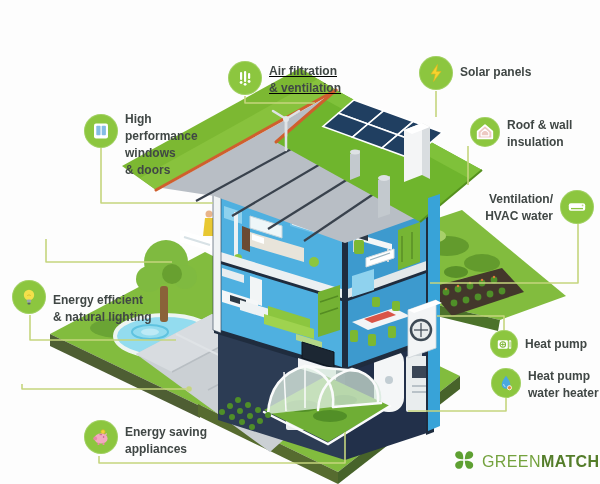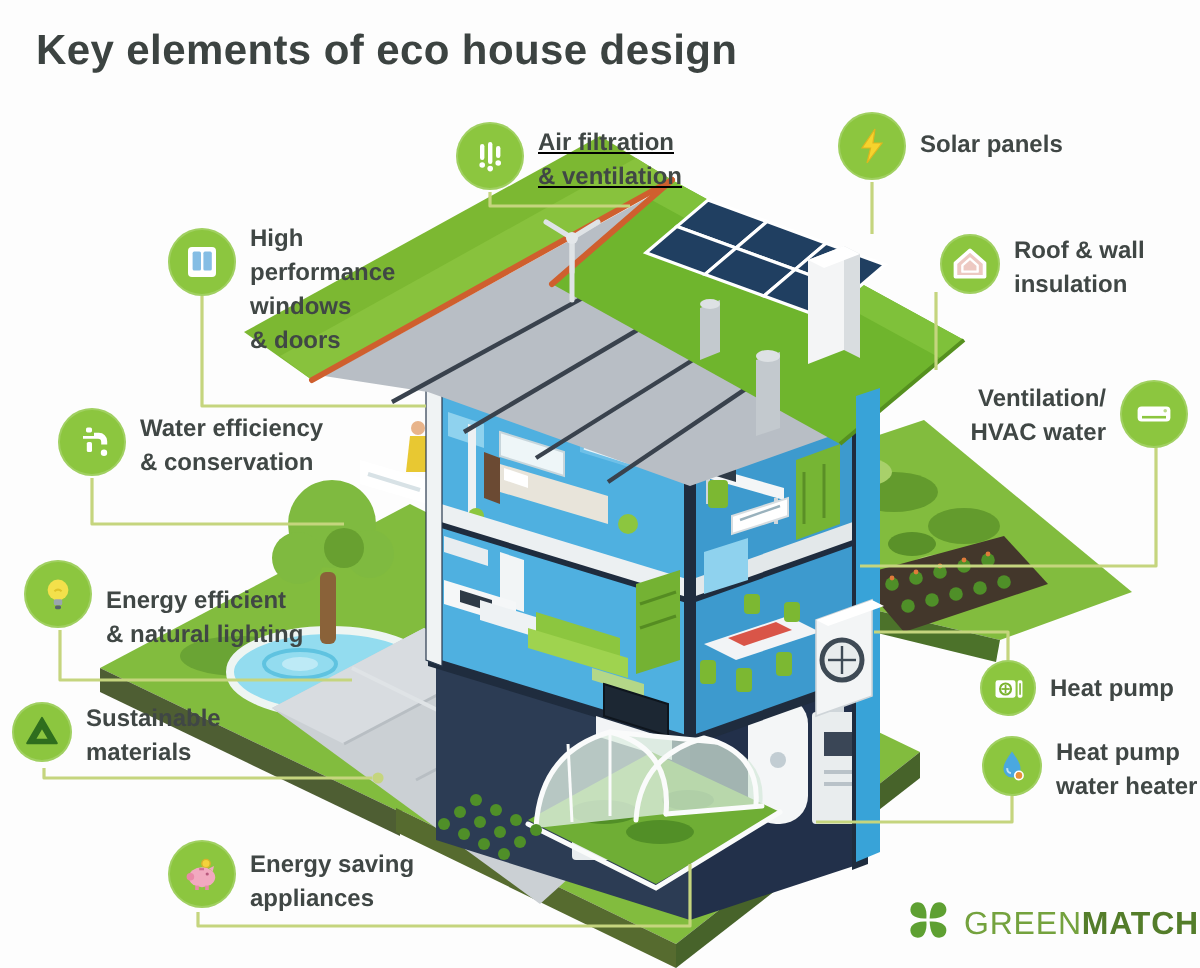"Key elements of eco house" div.title { html: <div>Key elements of eco house design</div> -> none }
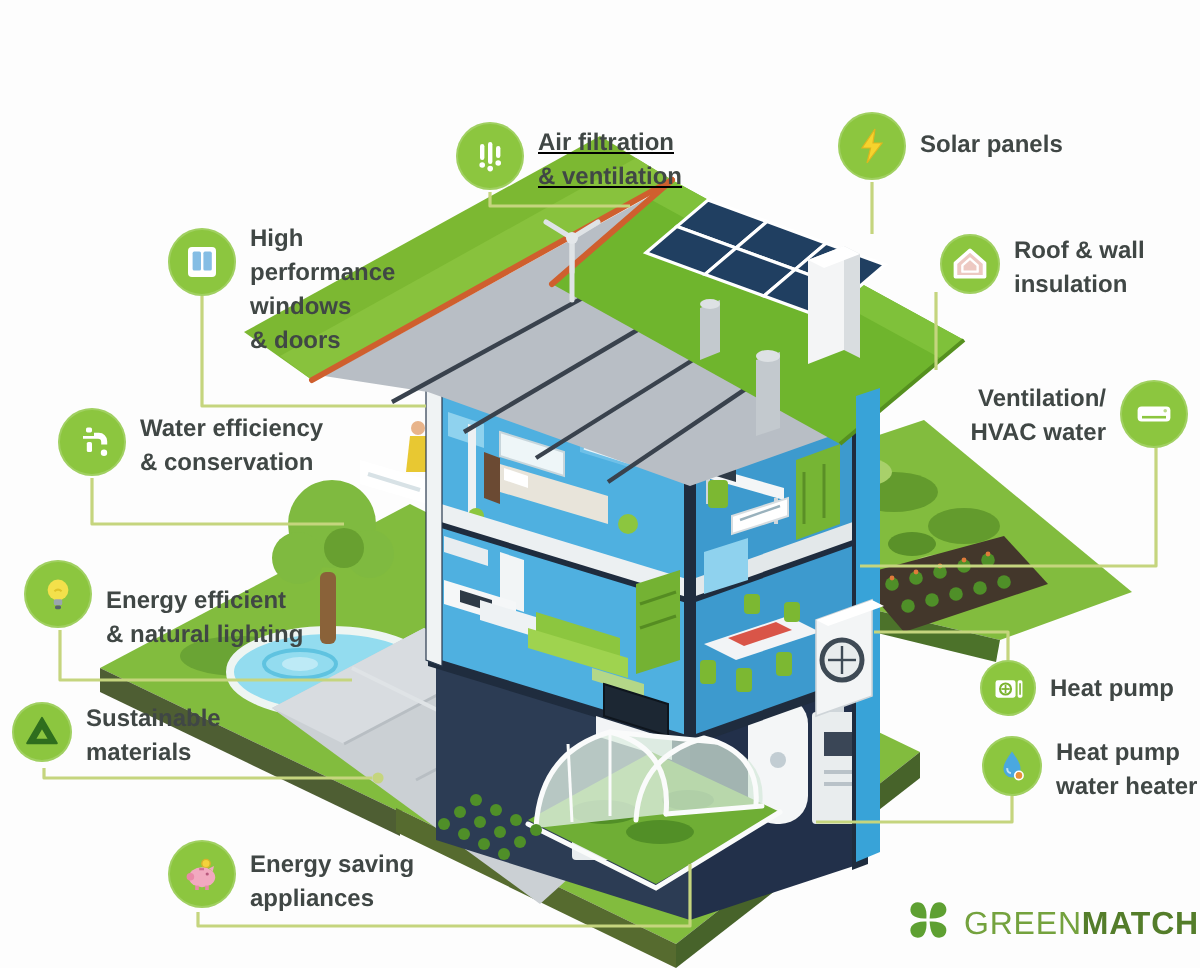"Water efficiency" div.callout { html: <div> <div> <svg> <rect></rect> <path></path> <rect></rect> <circle></circle> </svg> </div> <div>Water efficiency &amp; conservation</div> </div> -> none }
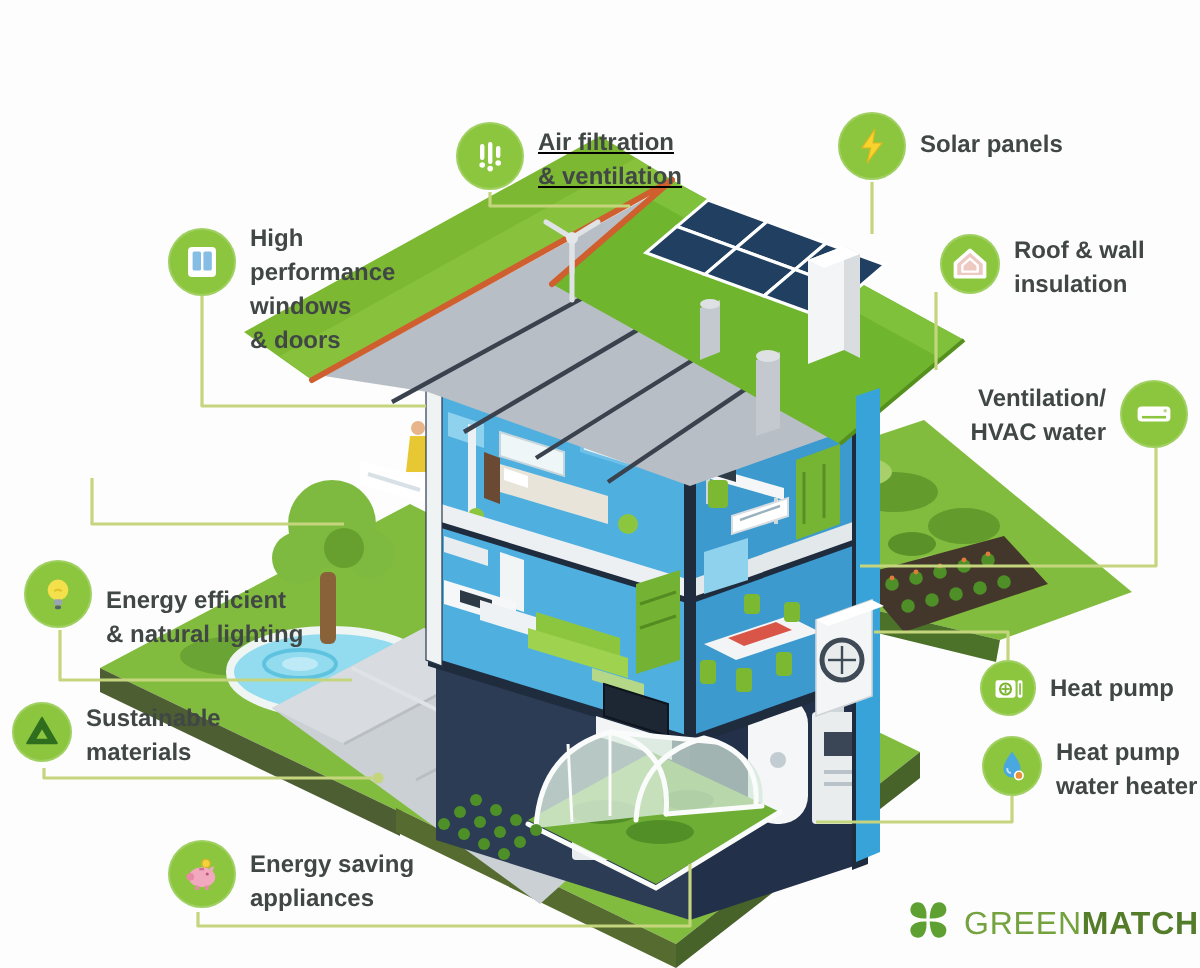"Sustainable" div.callout { html: <div> <div> <svg> <path></path> </svg> </div> <div>Sustainable materials</div> </div> -> none }
